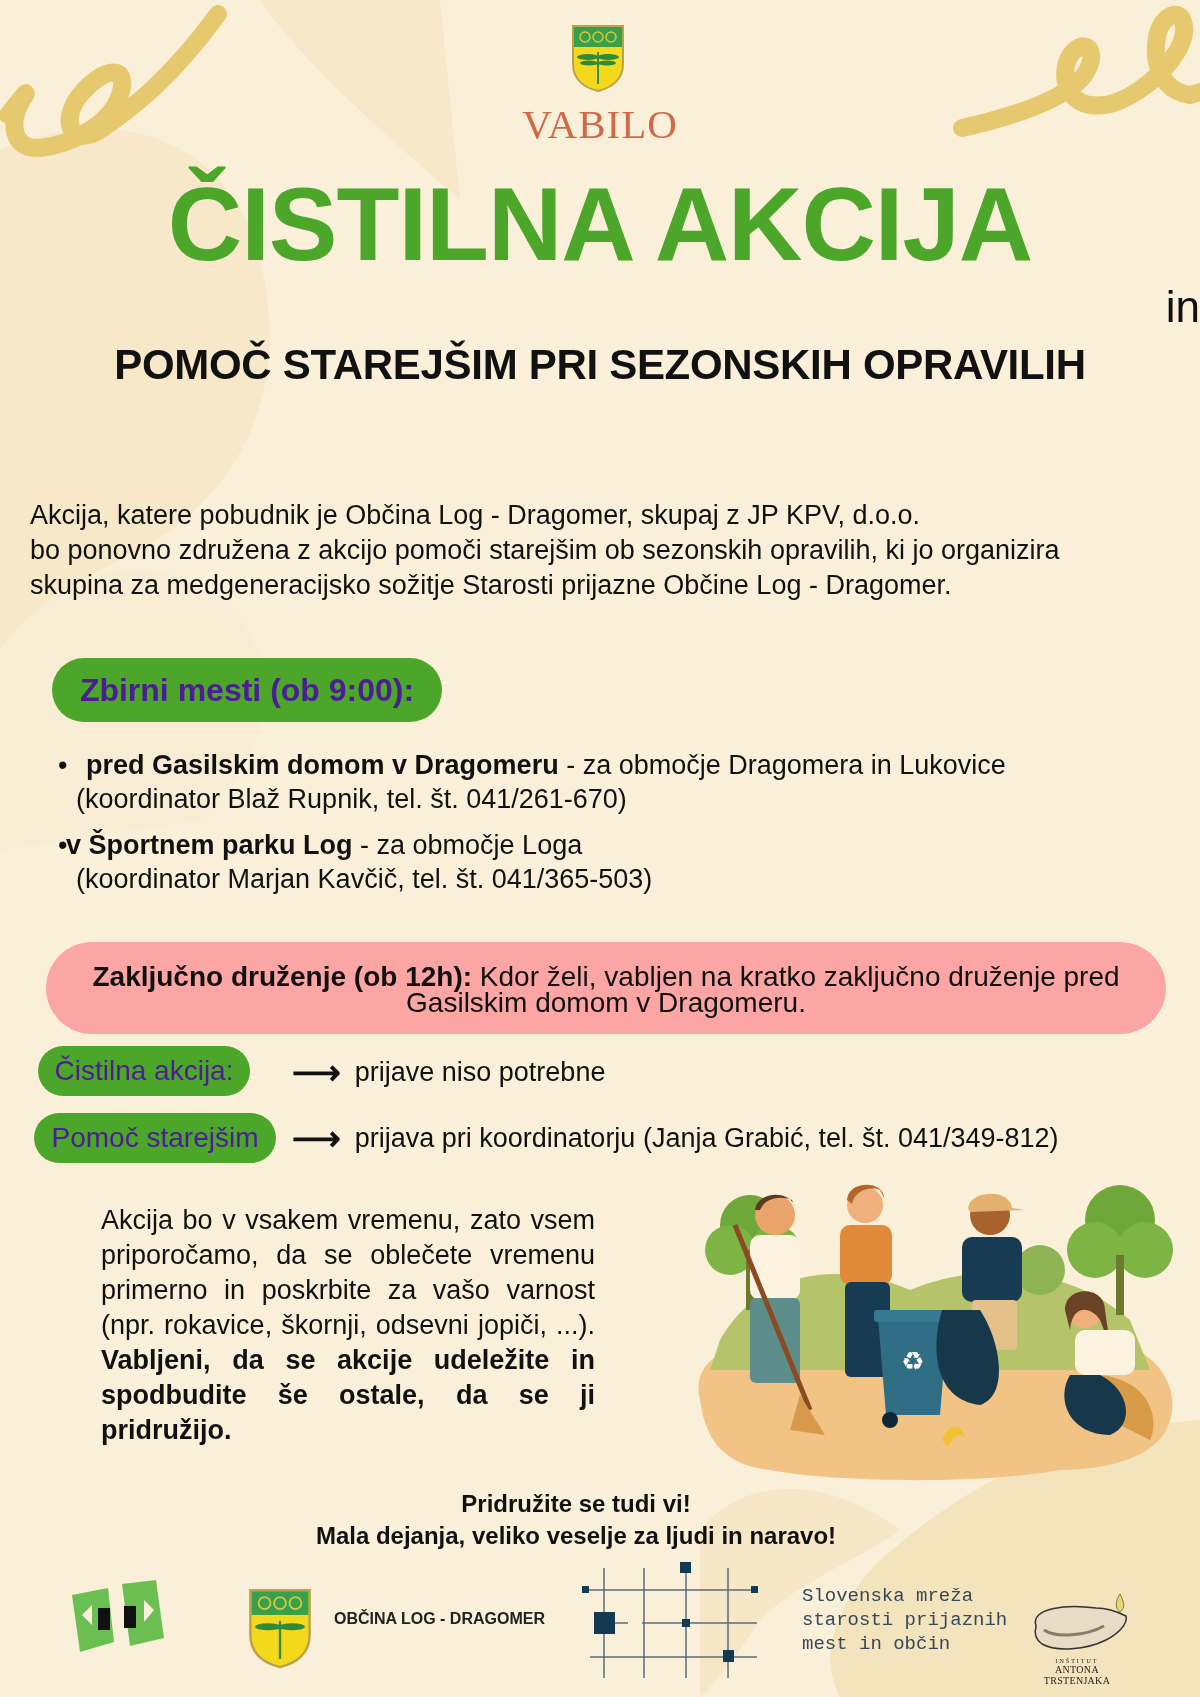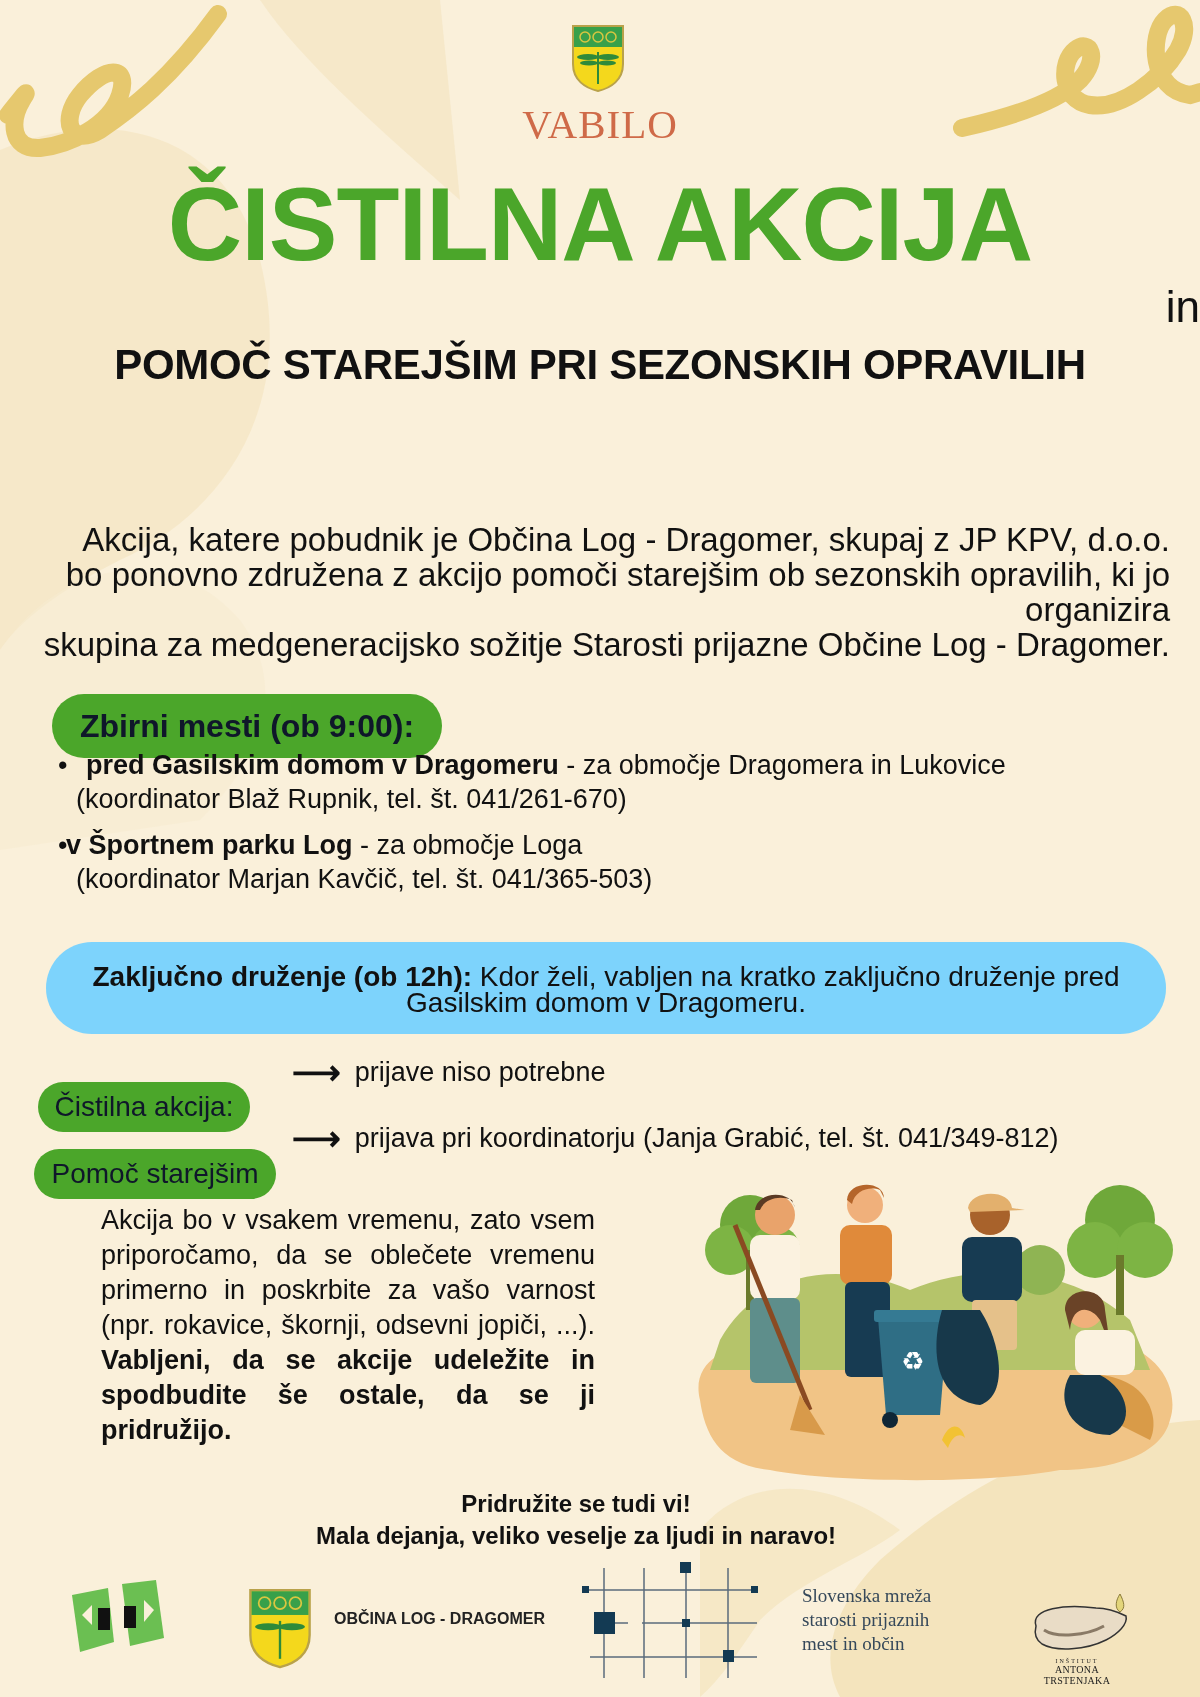"Akcija, katere pobudnik je Občina" .intro { font-size: 33px -> 27px; text-align: right -> left; top: 522px -> 498px }
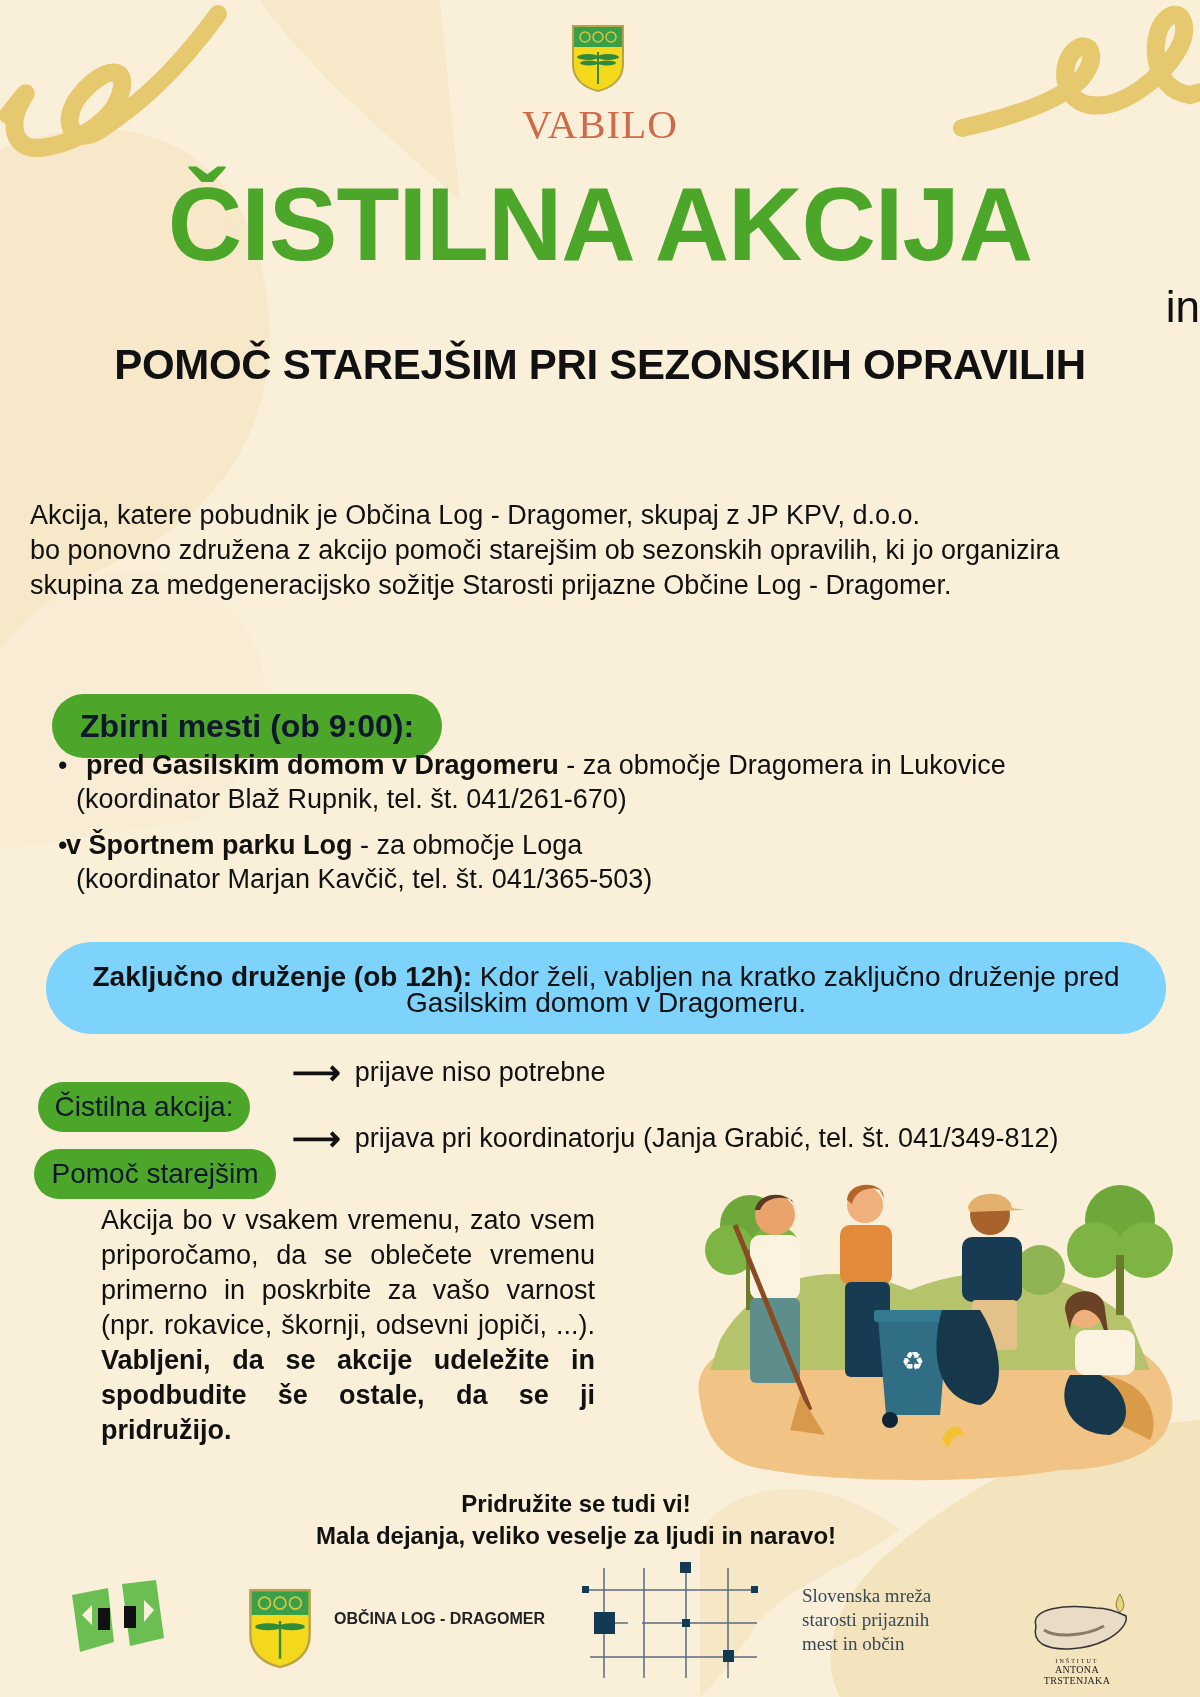"Zbirni mesti (ob 9:00):" .pill { color: #0f172a -> #4c1d95; margin-top: 36px -> none }
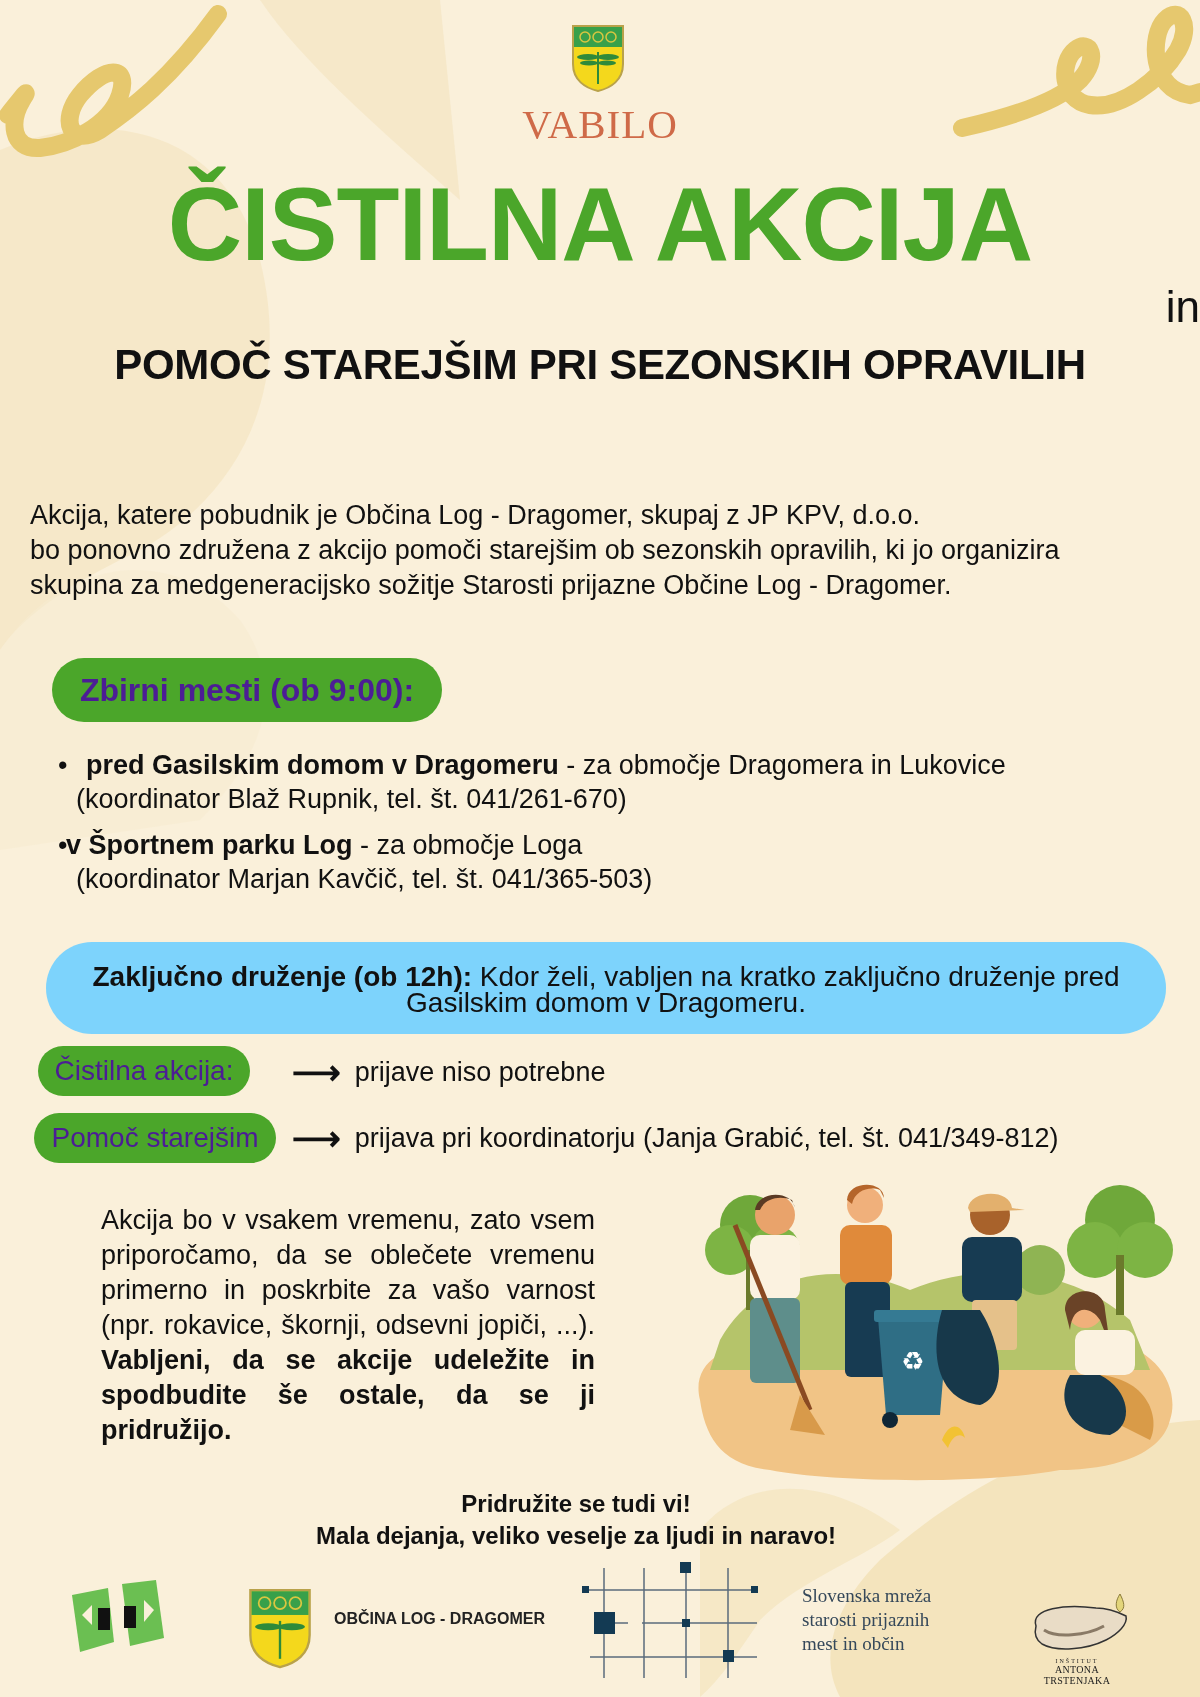"Zaključno druženje (ob 12h): Kdor" .gathering { background: #7dd3fc -> #fca5a5 }
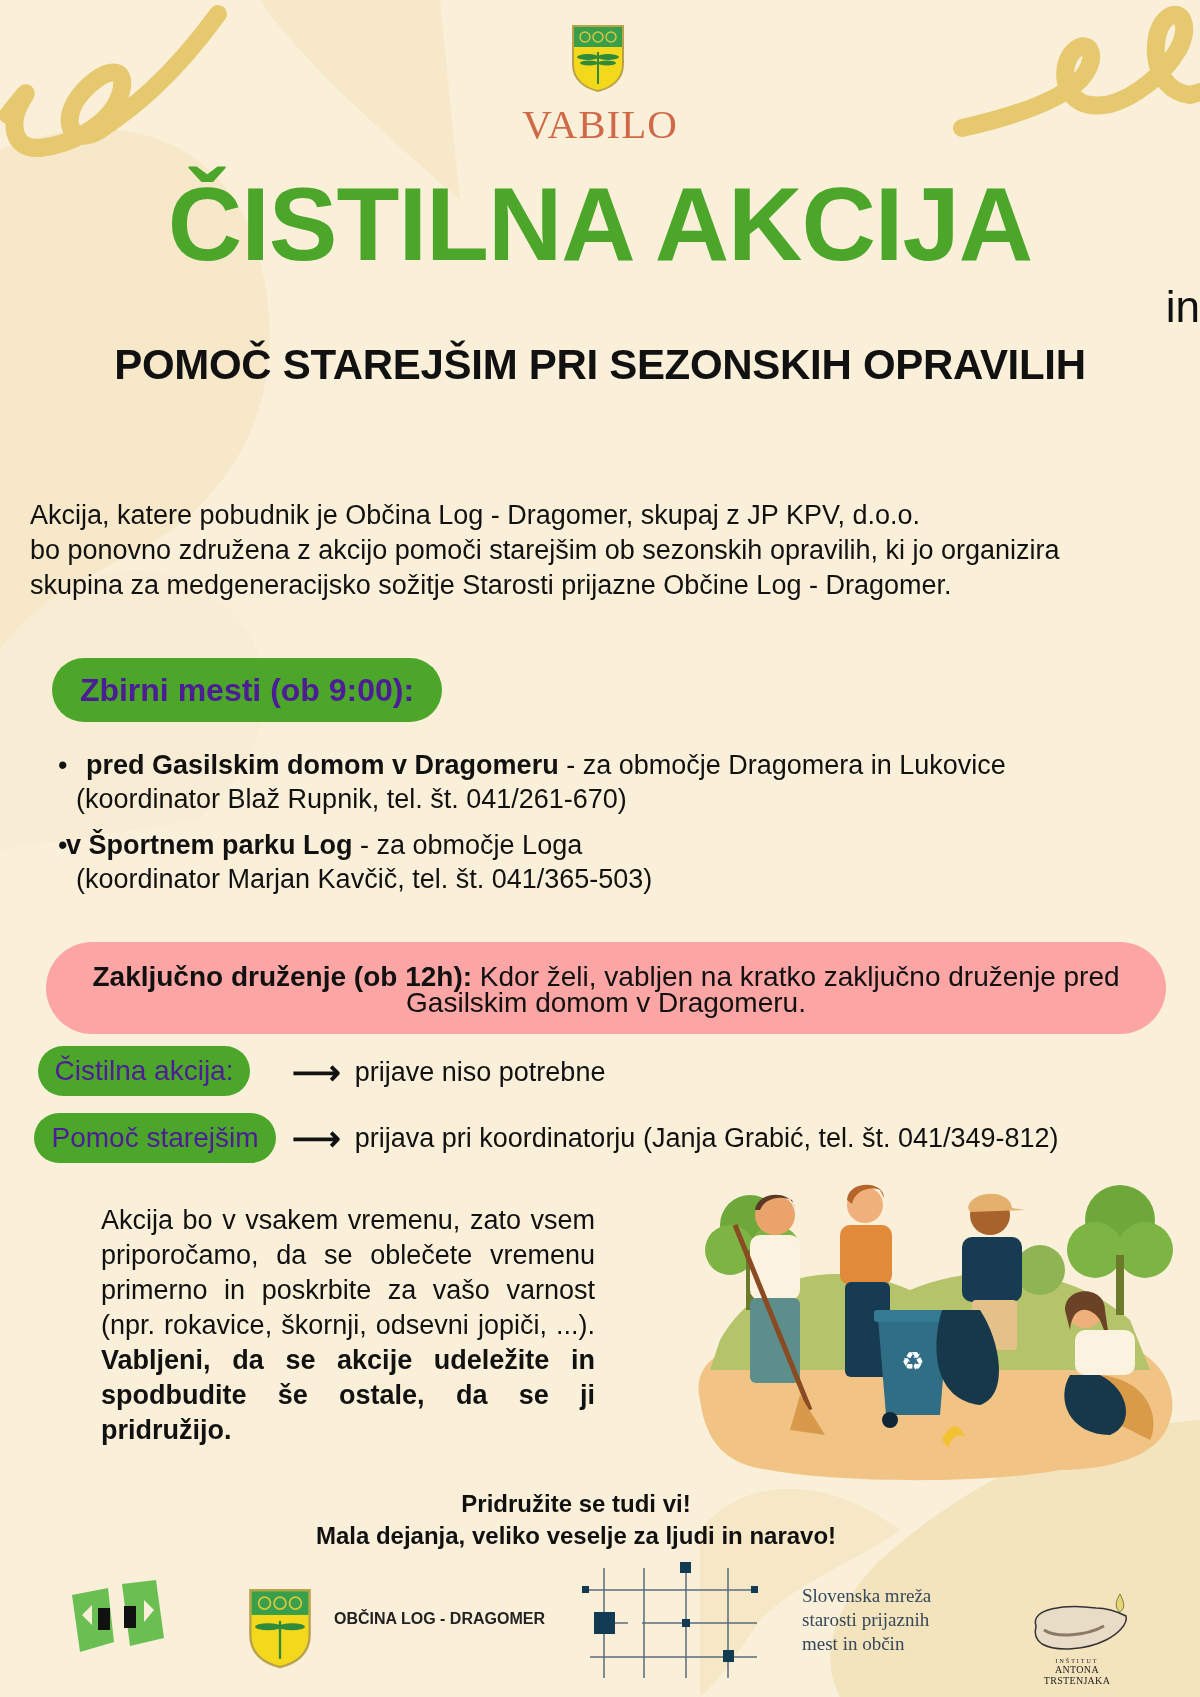"Slovenska mreža" .logo-mreza-text { font-family: Liberation Serif, serif -> Liberation Mono, monospace }
